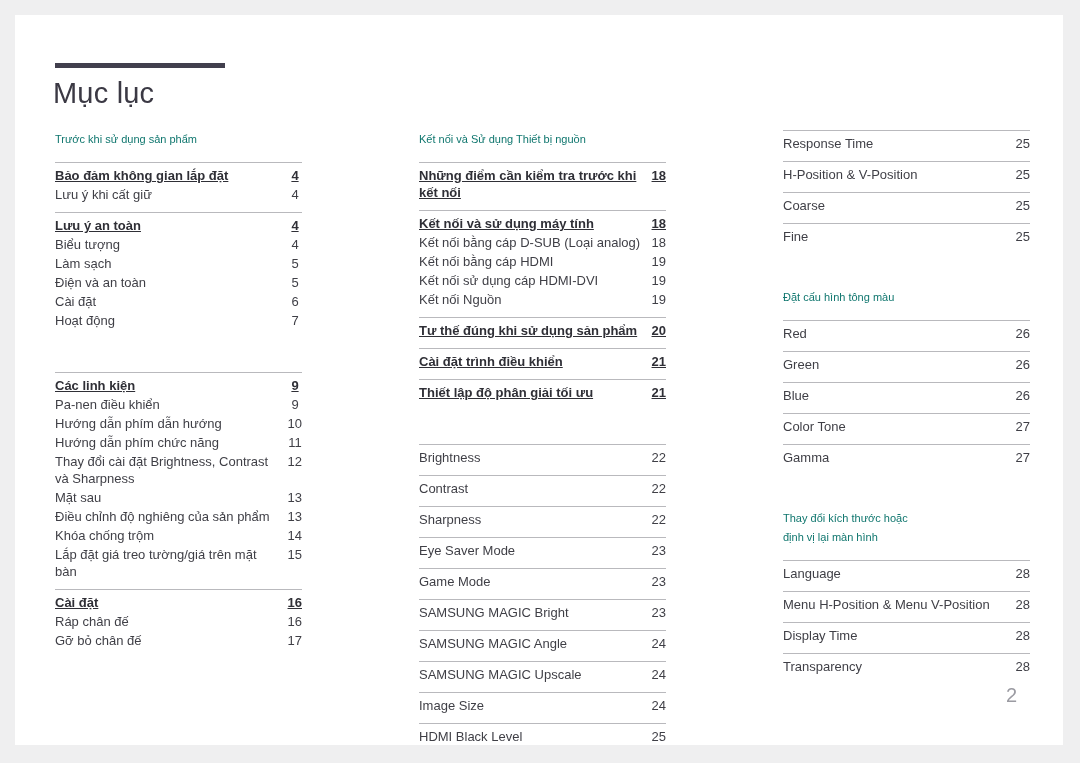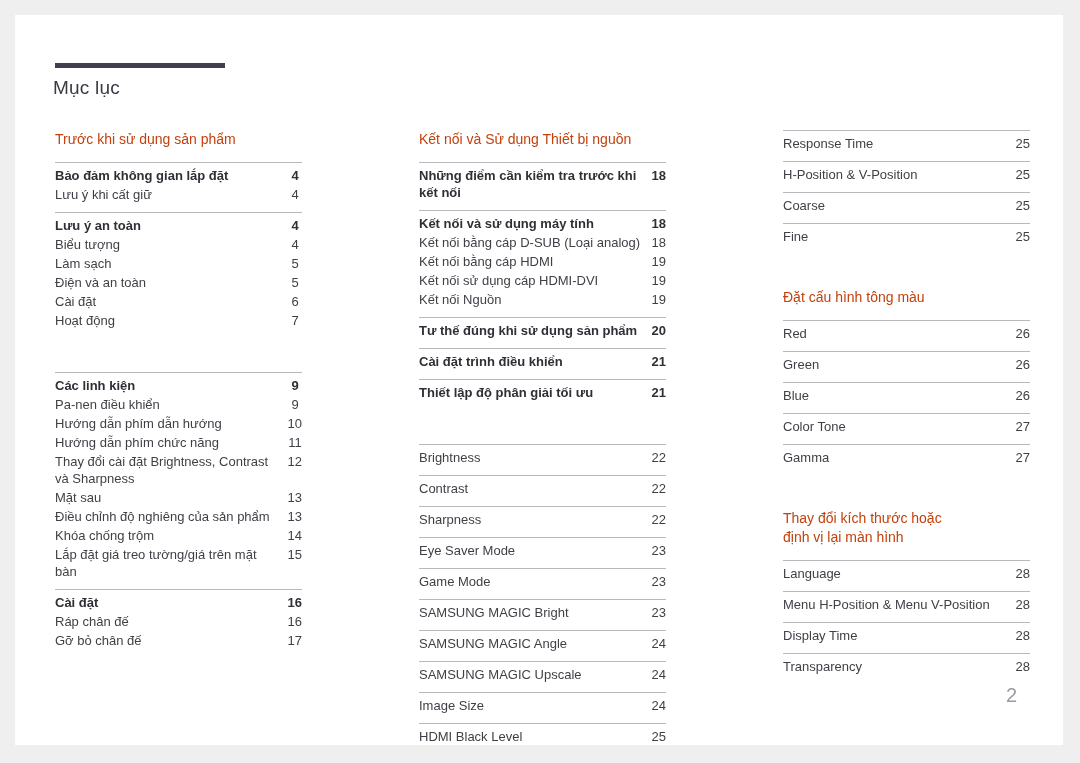"Mục lục" .doc-title { font-size: 19px -> 29px }
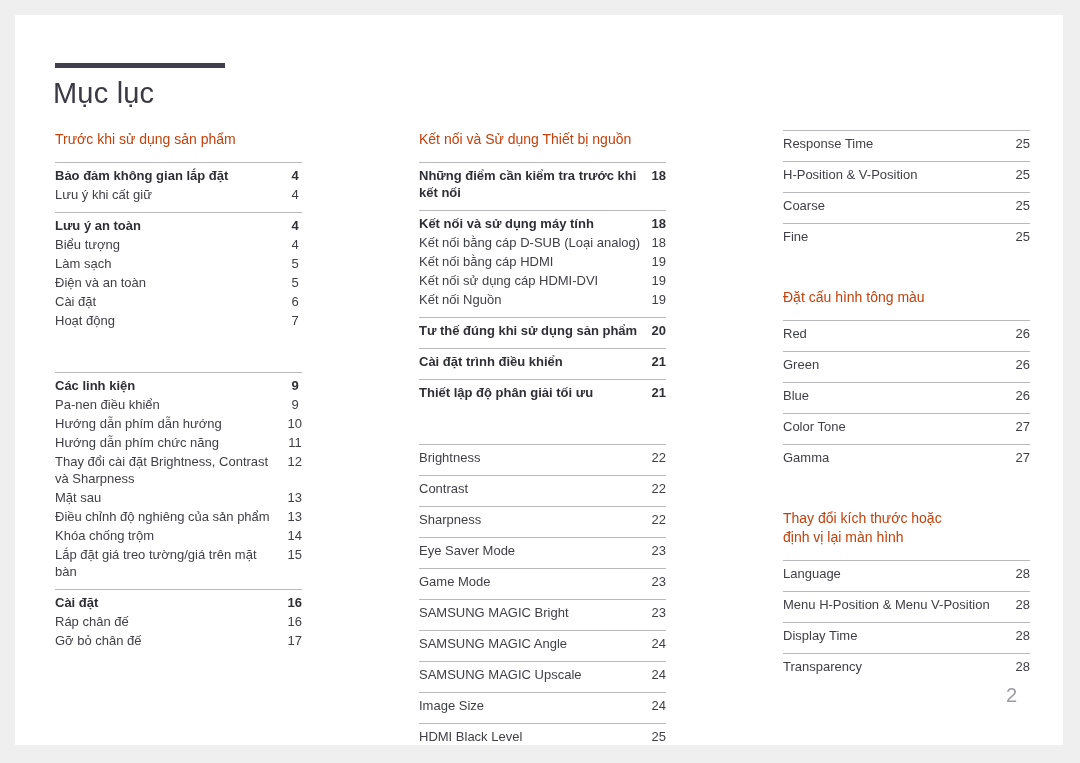"Trước khi sử dụng sản" .section-title { color: #c2410c -> #0f766e; font-size: 14px -> 11px }
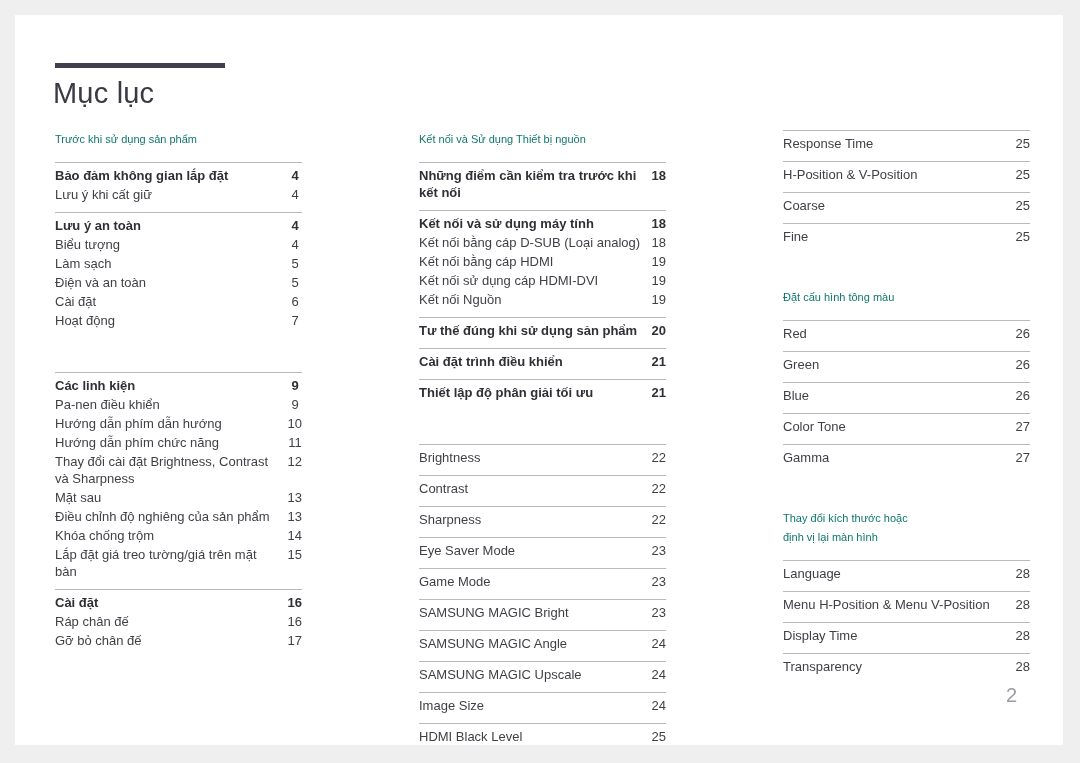"Bảo đảm không gian lắp" .entry.bold .label, .entry.bold .pg { text-decoration: none -> underline }
